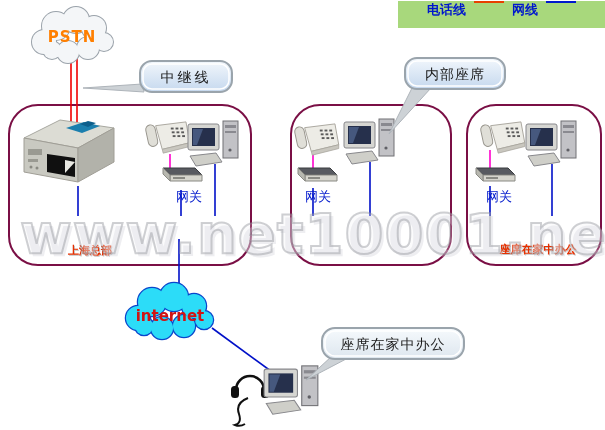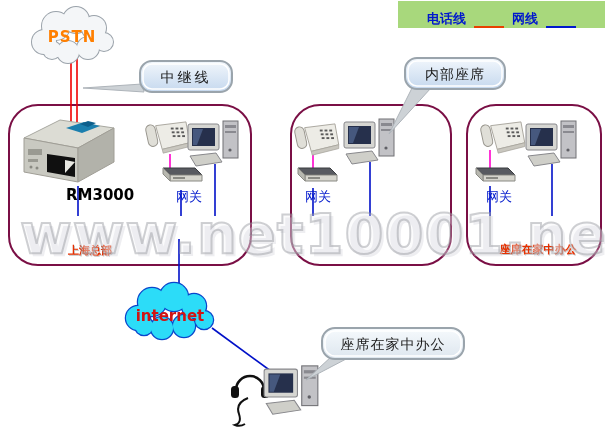"电话线" .legend { align-items: flex-end -> flex-start }
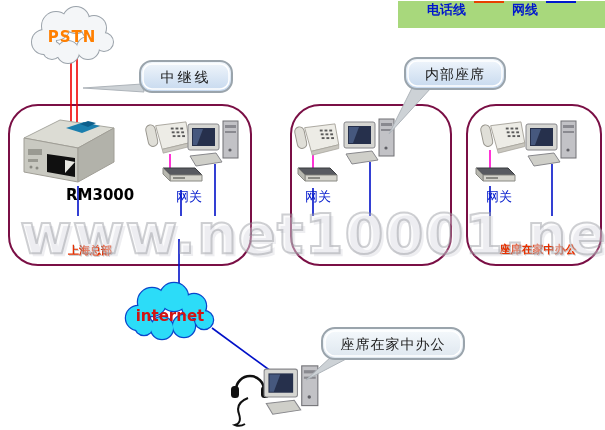"RM3000" div.abs { html: <div>RM3000</div> -> none }
